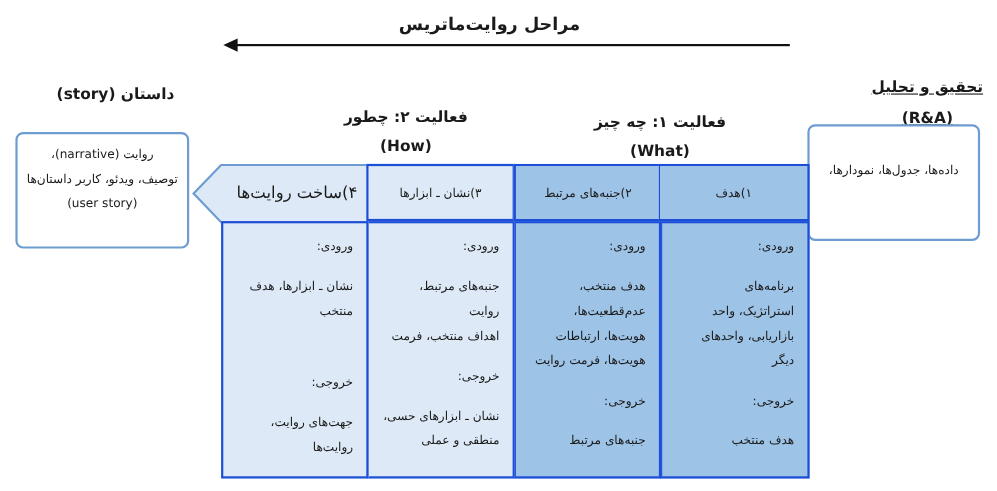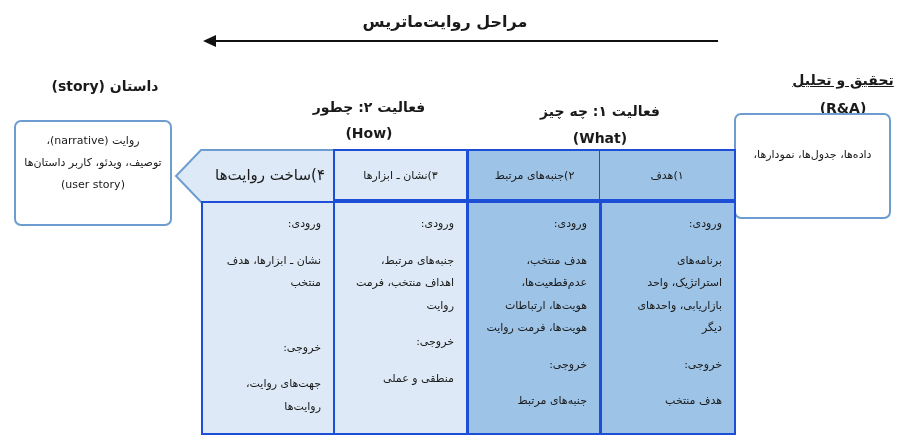"اهداف منتخب، فرمت" p { order: before "روایت" -> after "روایت" }
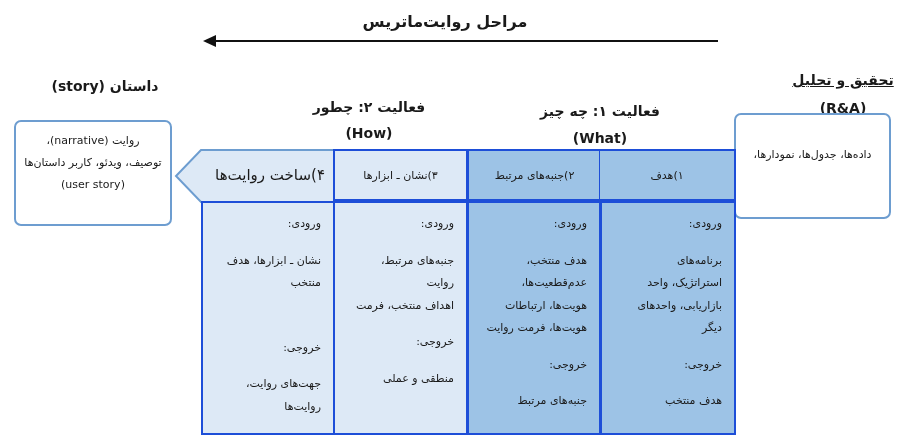"نشان ـ ابزارهای حسی،" p { html: none -> <p>نشان ـ ابزارهای حسی،</p> }
